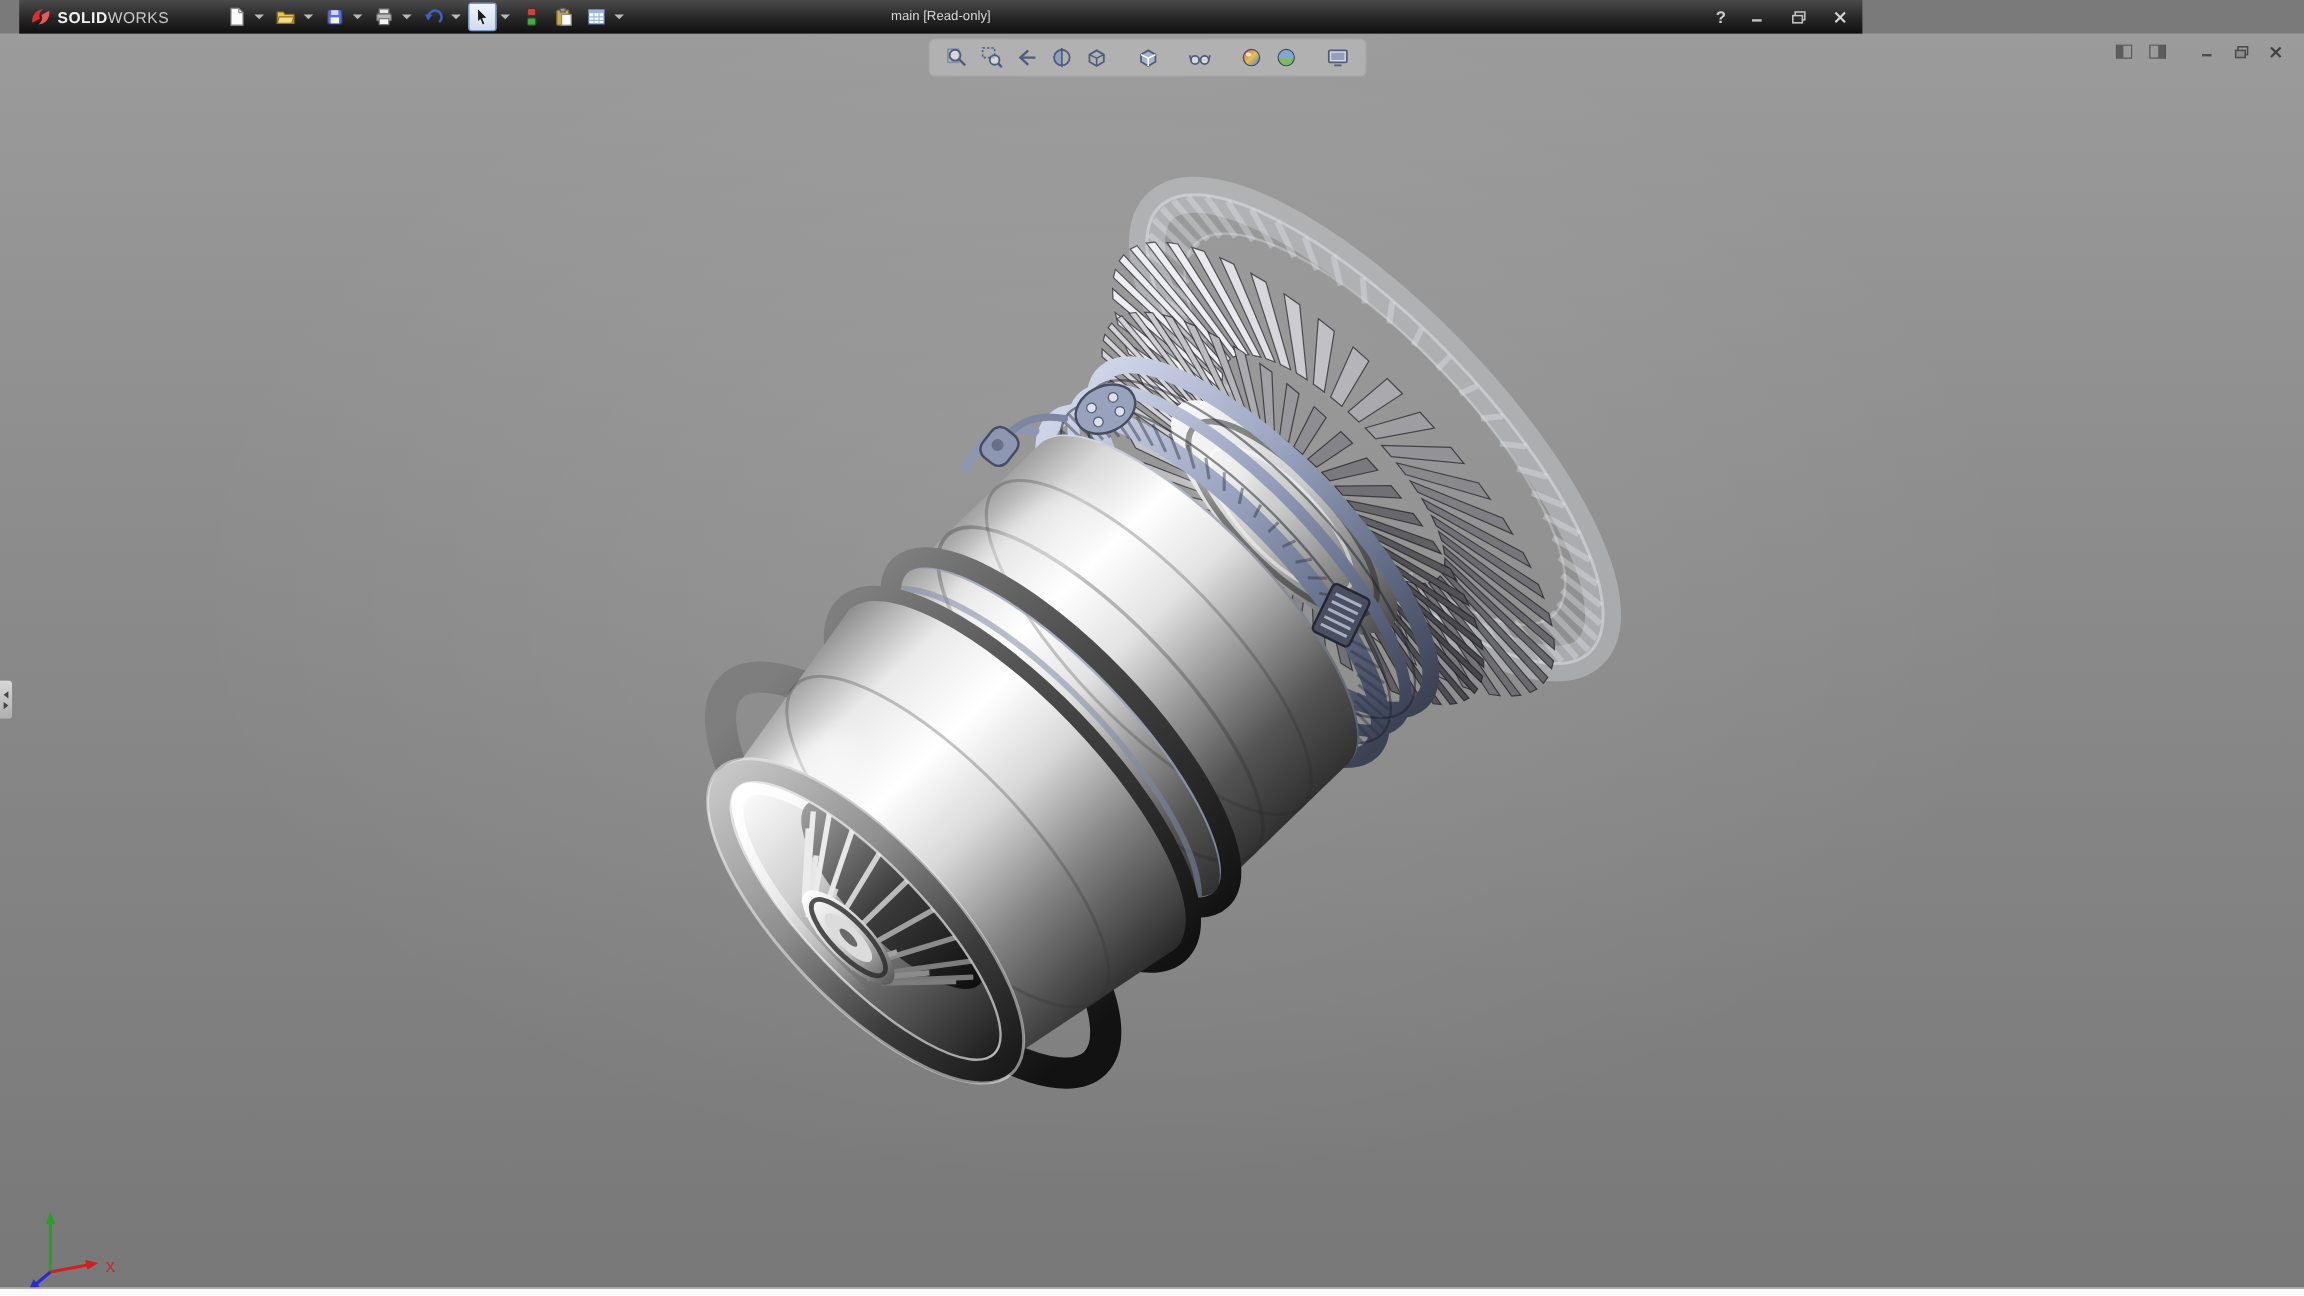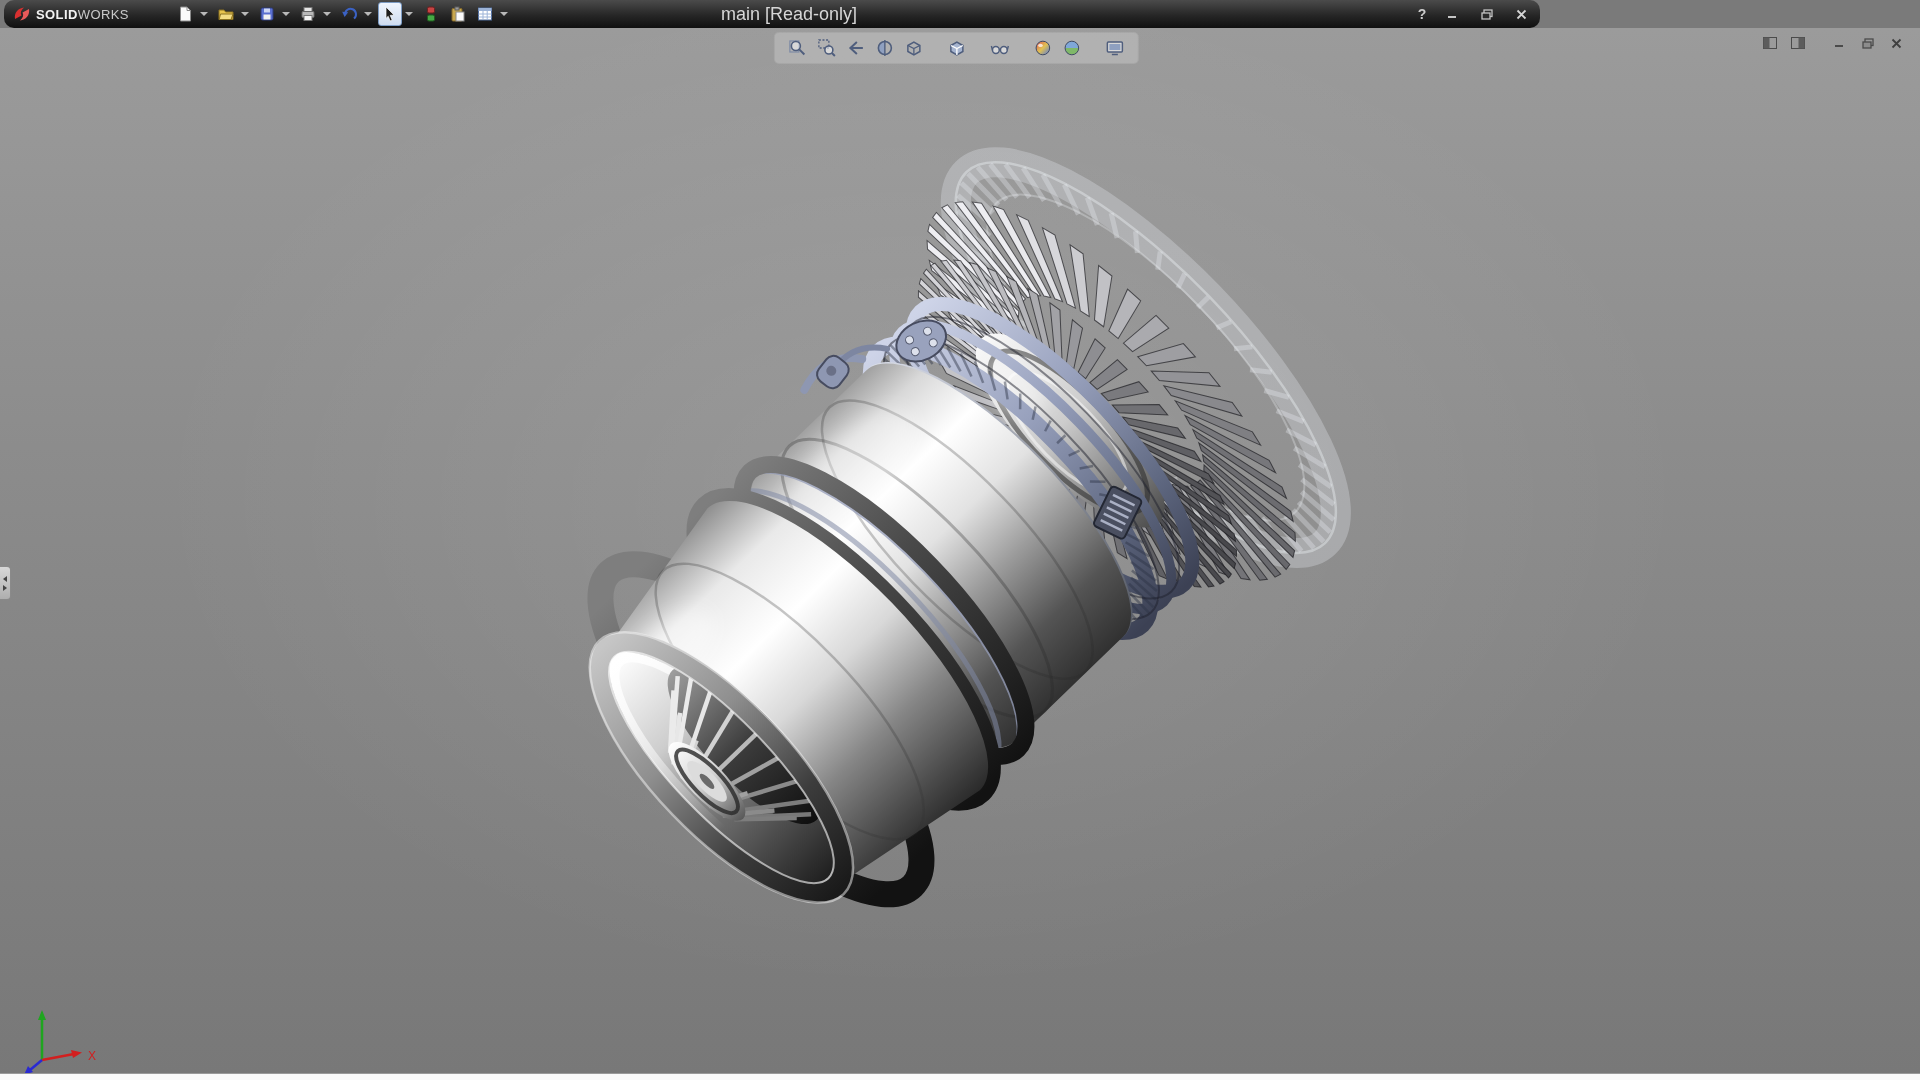"SOLIDWORKS" .title-bar { border-radius: 10px -> none; left: 4px -> 16px }
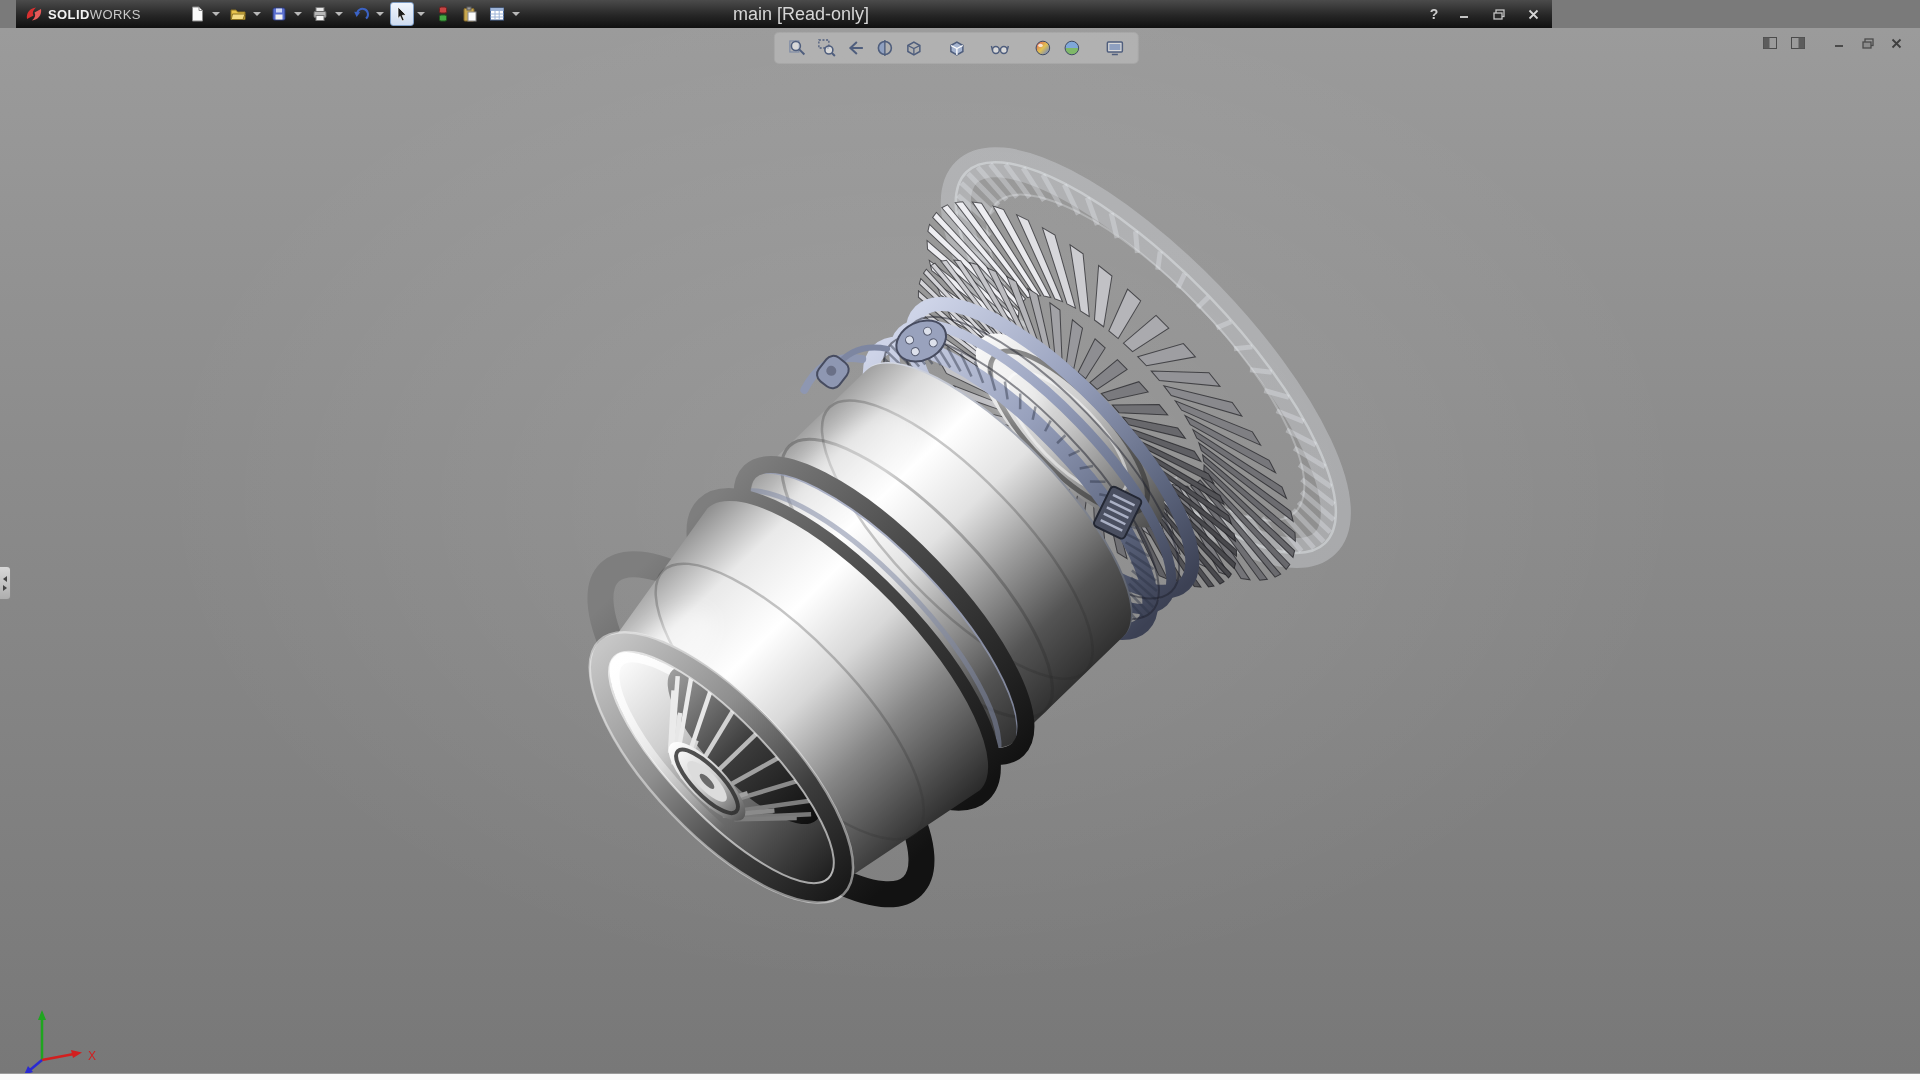"main [Read-only]" .tb-title { font-size: 18px -> 11px; margin-left: 17px -> none }
